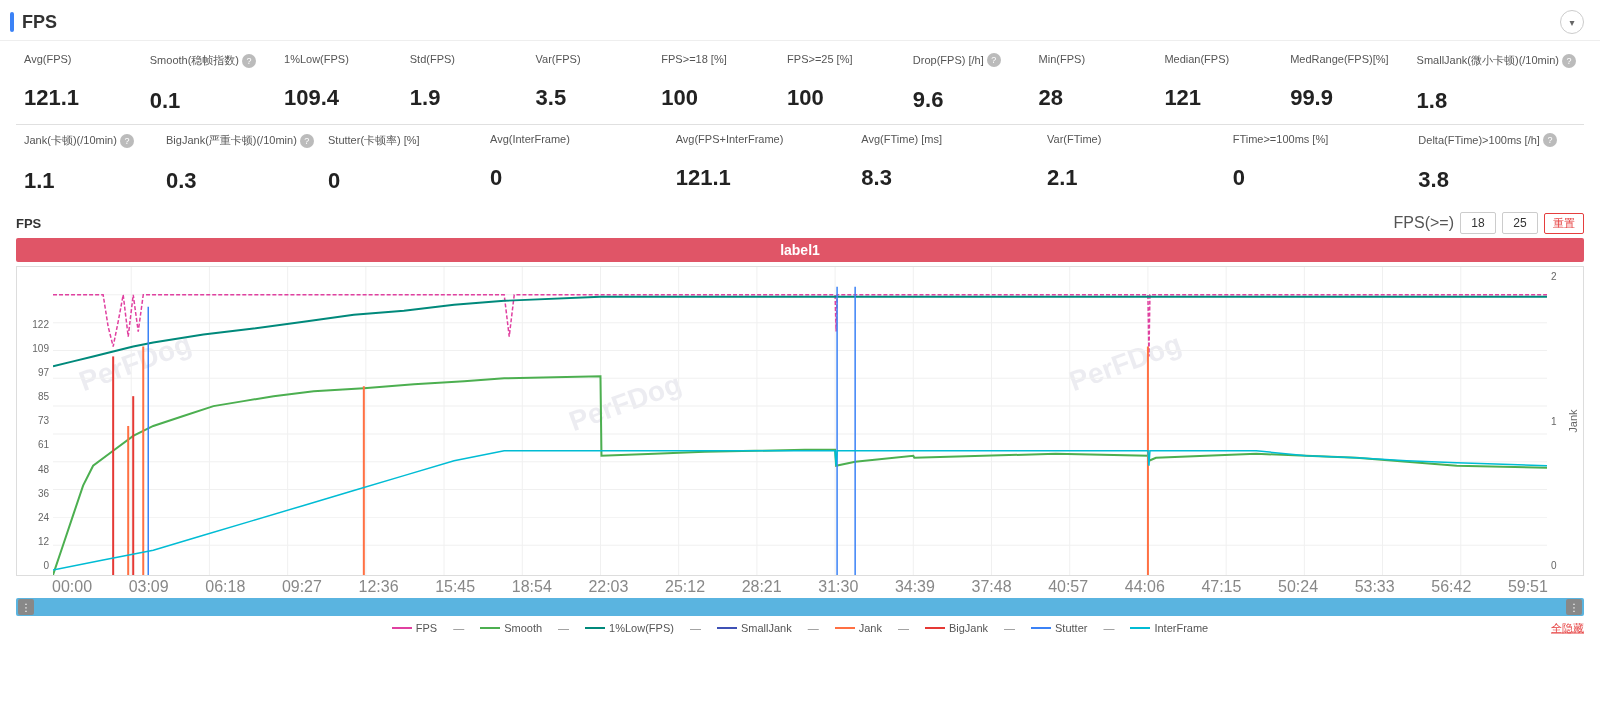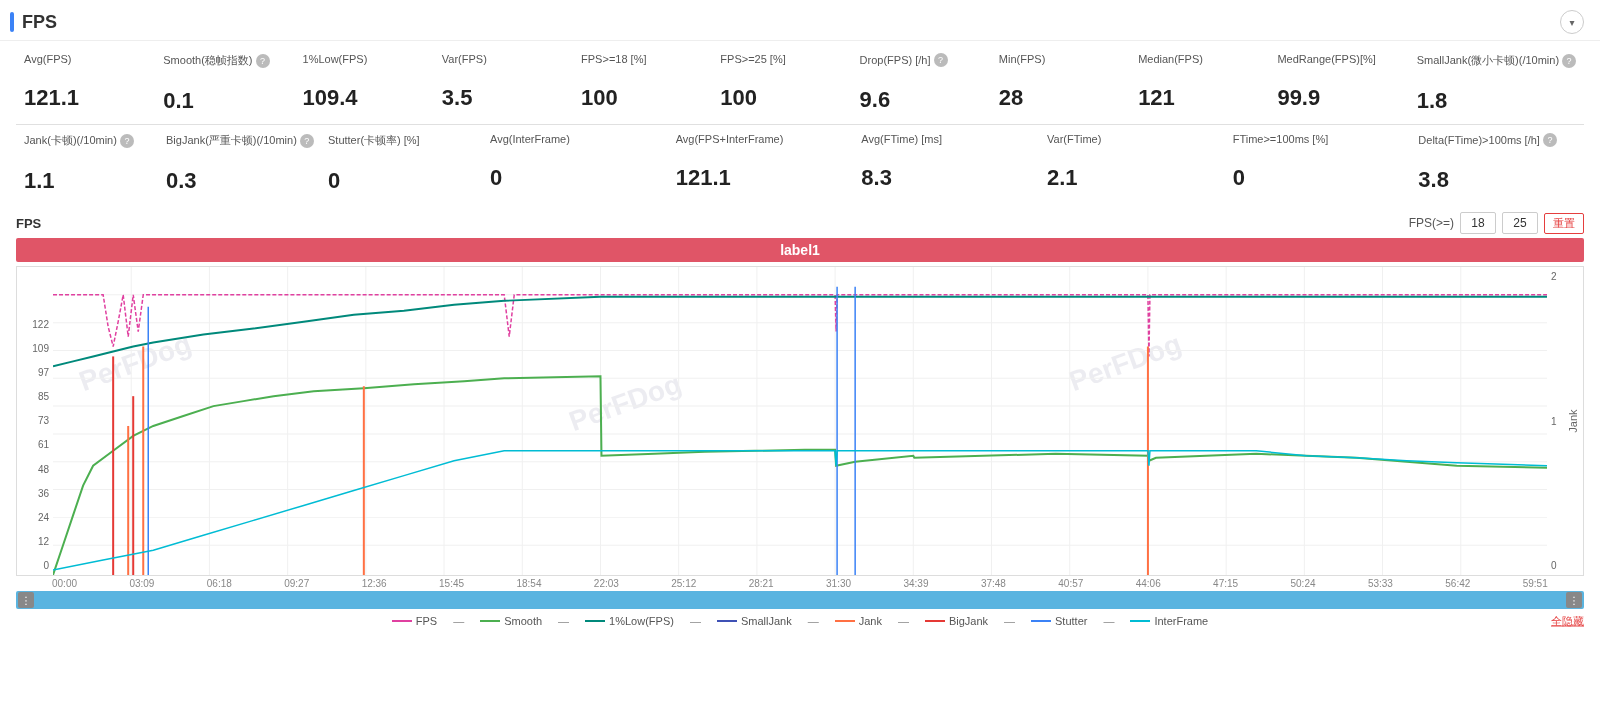"Std(FPS)" div.stat-item { html: none -> <div> <div>Std(FPS)</div> <div>1.9</div> </div> }
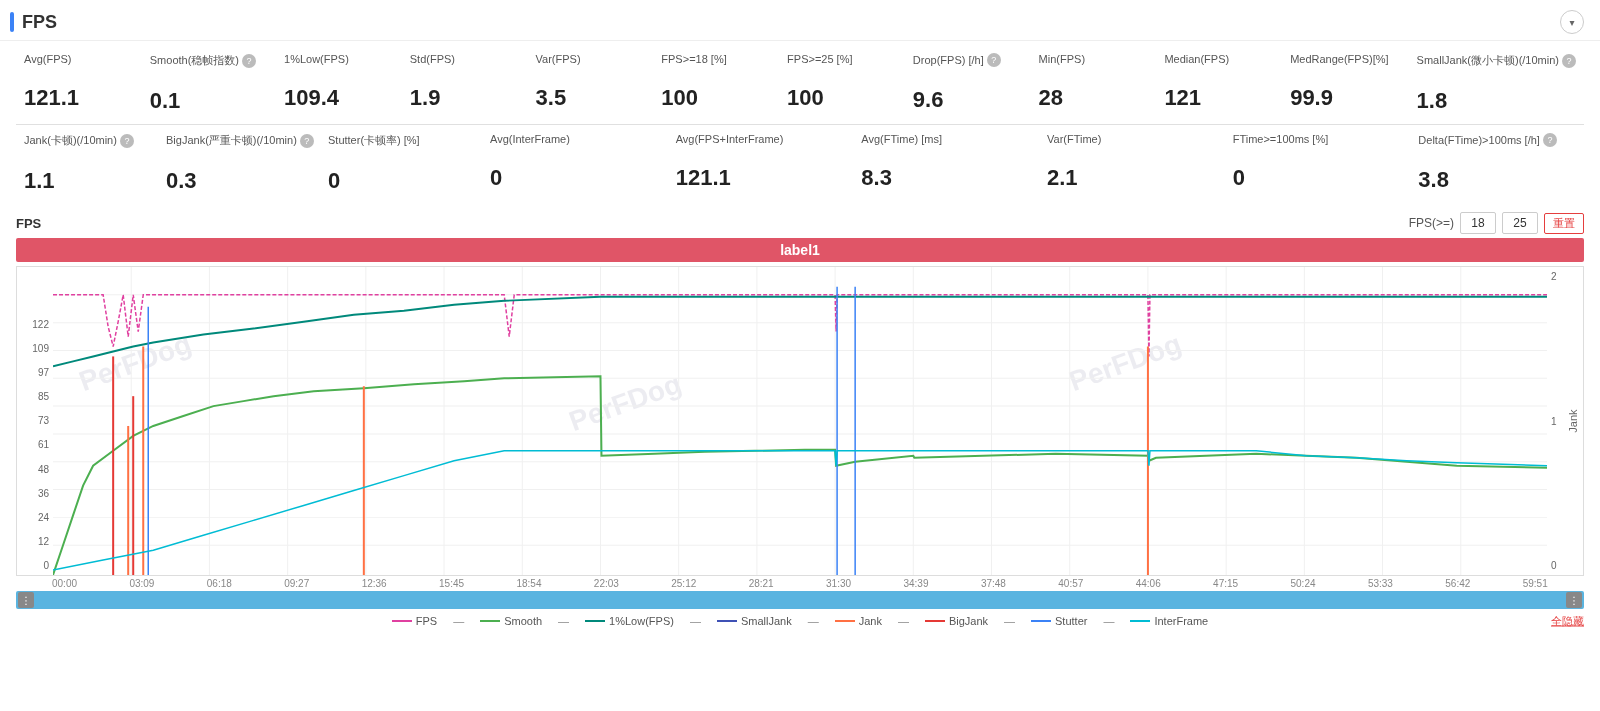"FPS(>=)" .fps-controls-label { font-size: 12px -> 16px }
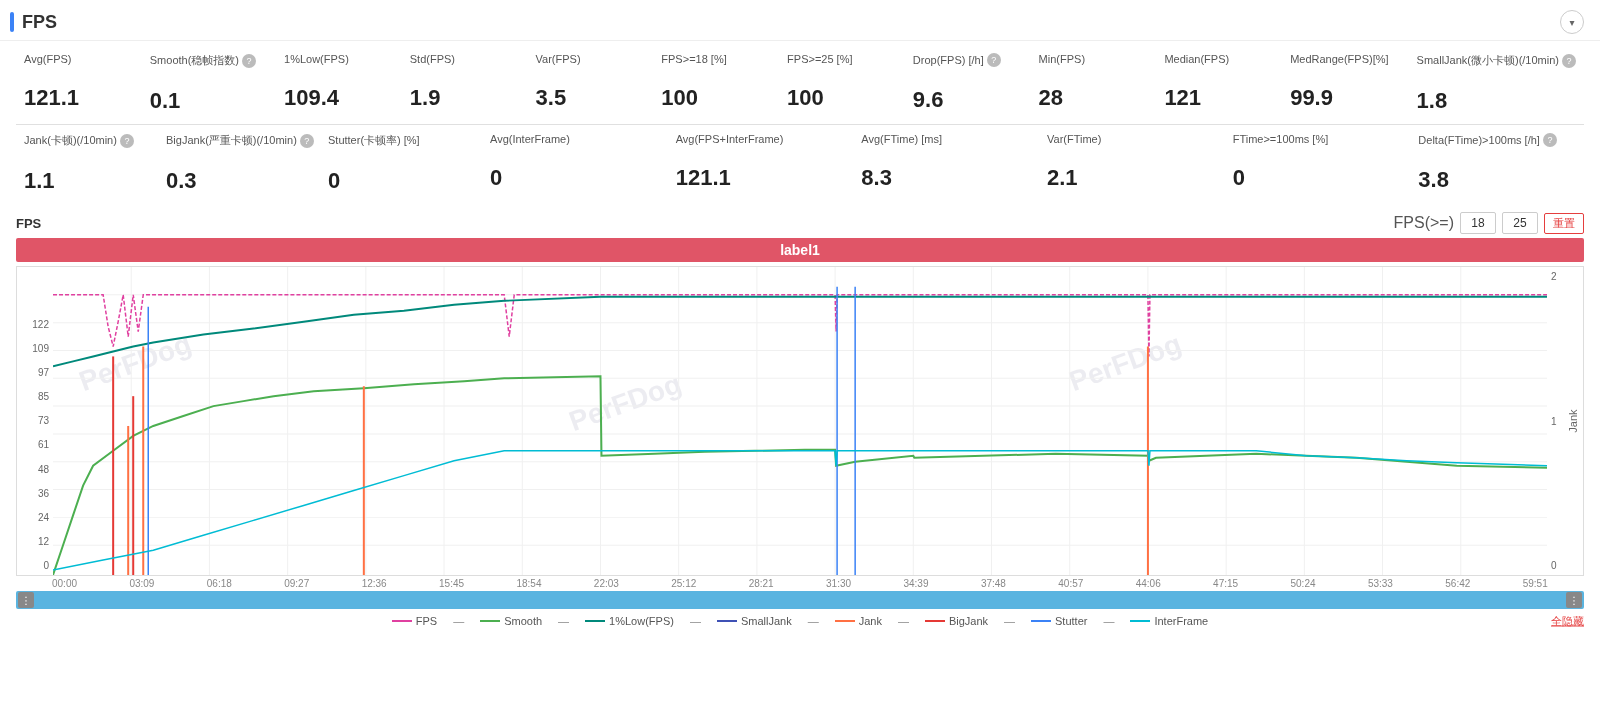"00:00" .x-axis-area { font-size: 10px -> 16px }
